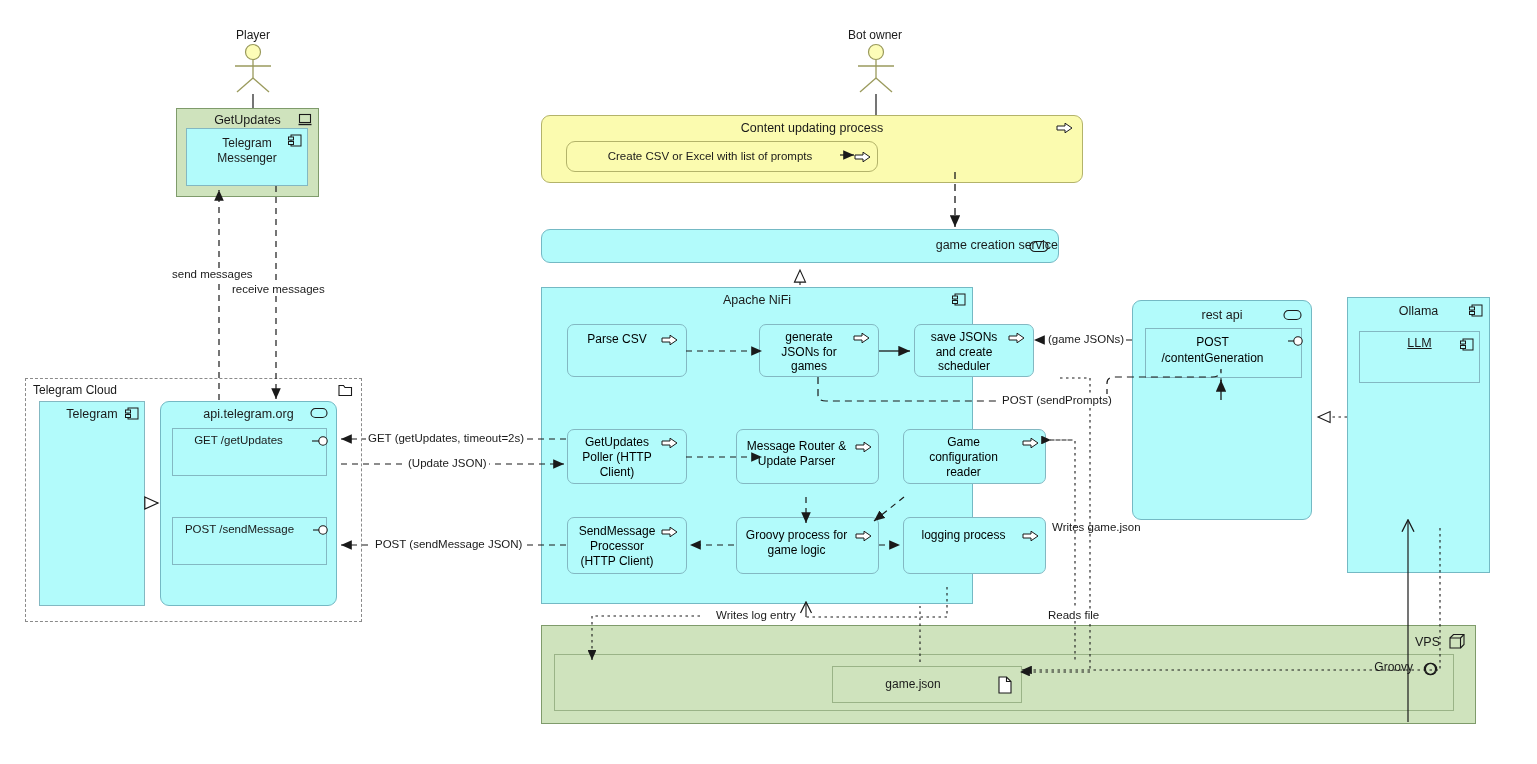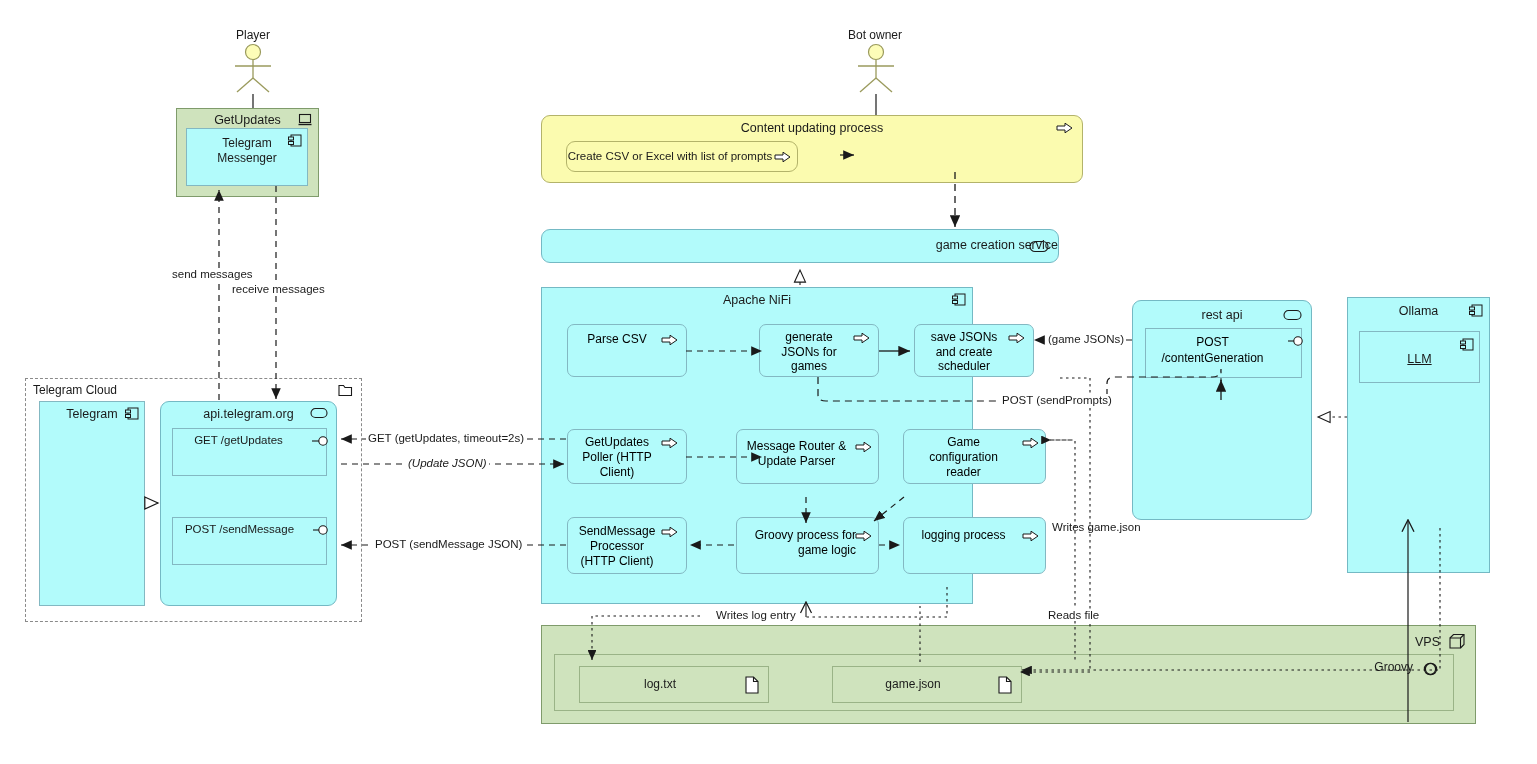"Create CSV or Excel with" div.box { width: 232px -> 312px }
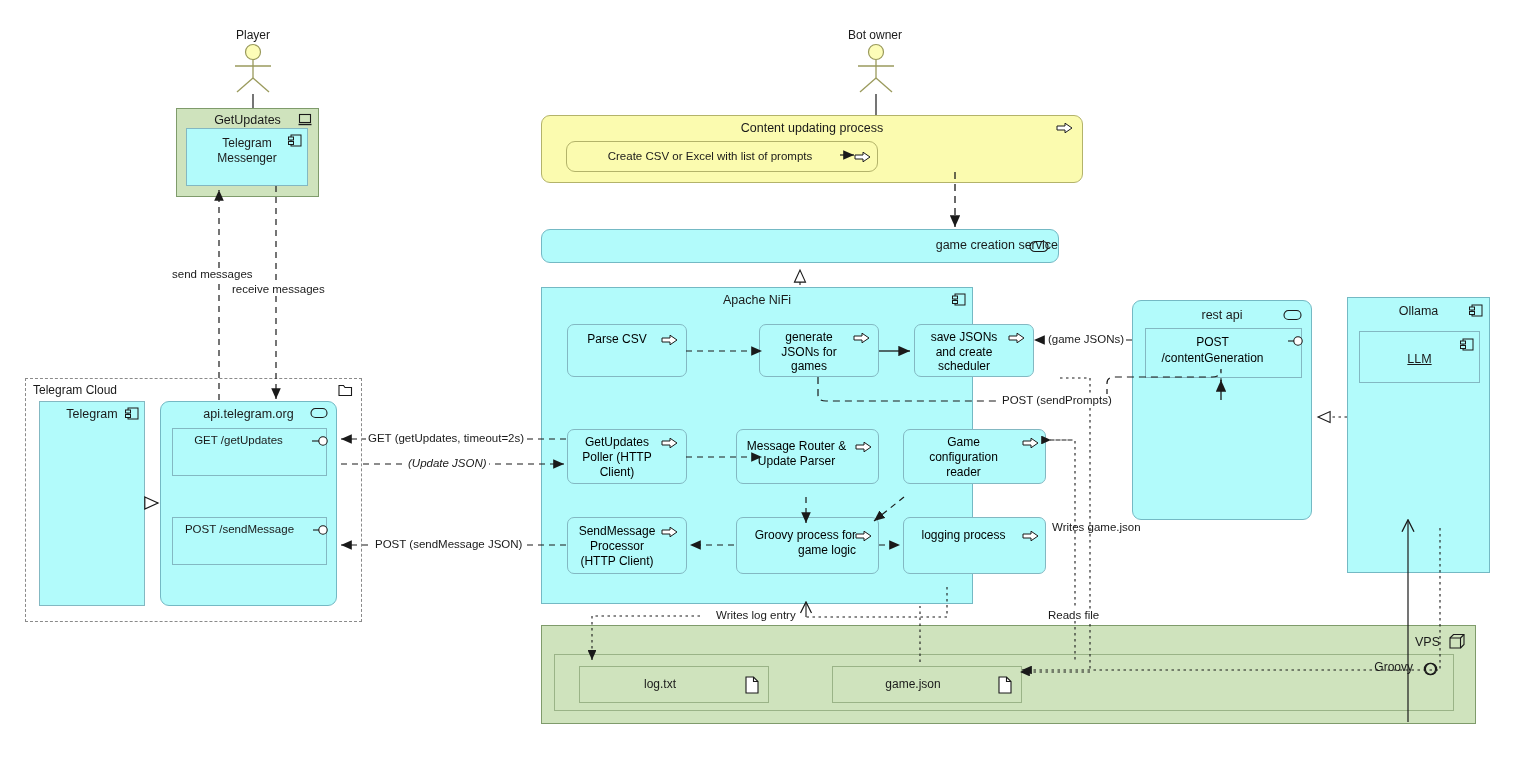"LLM" div.title { top: 20px -> 4px }
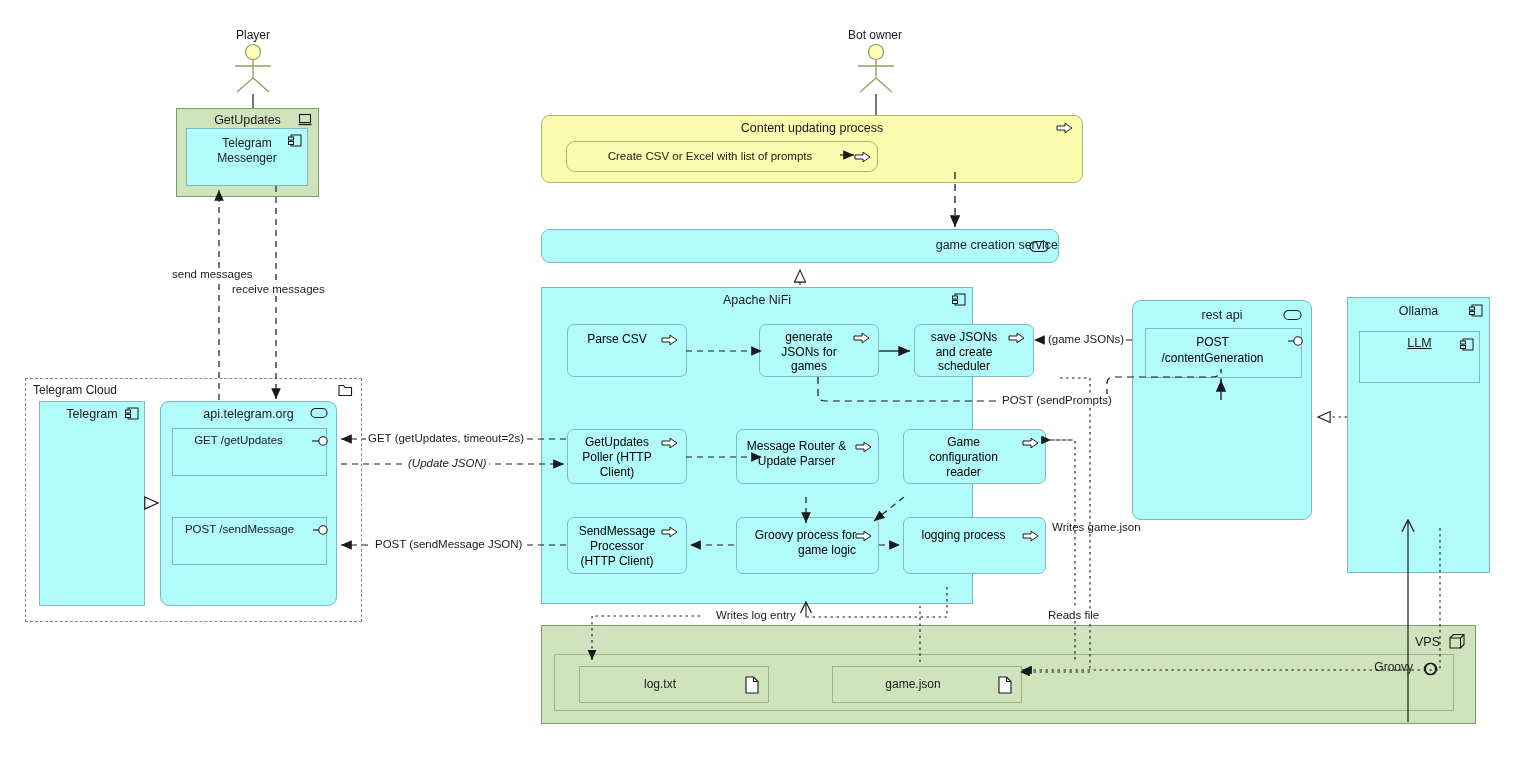"(Update JSON)" div.wtext { font-style: italic -> none }
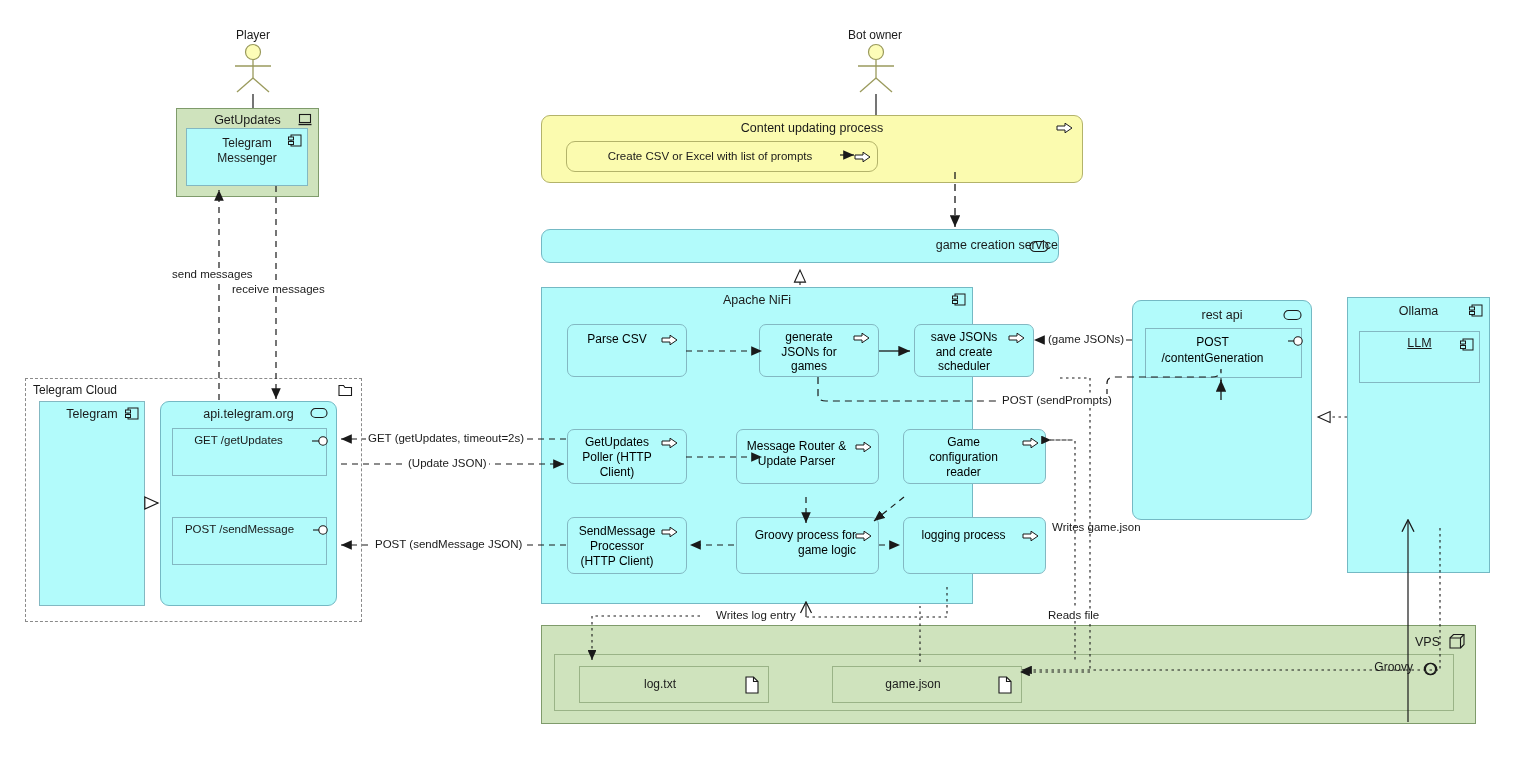"Groovy process for" div { text-align: right -> center }
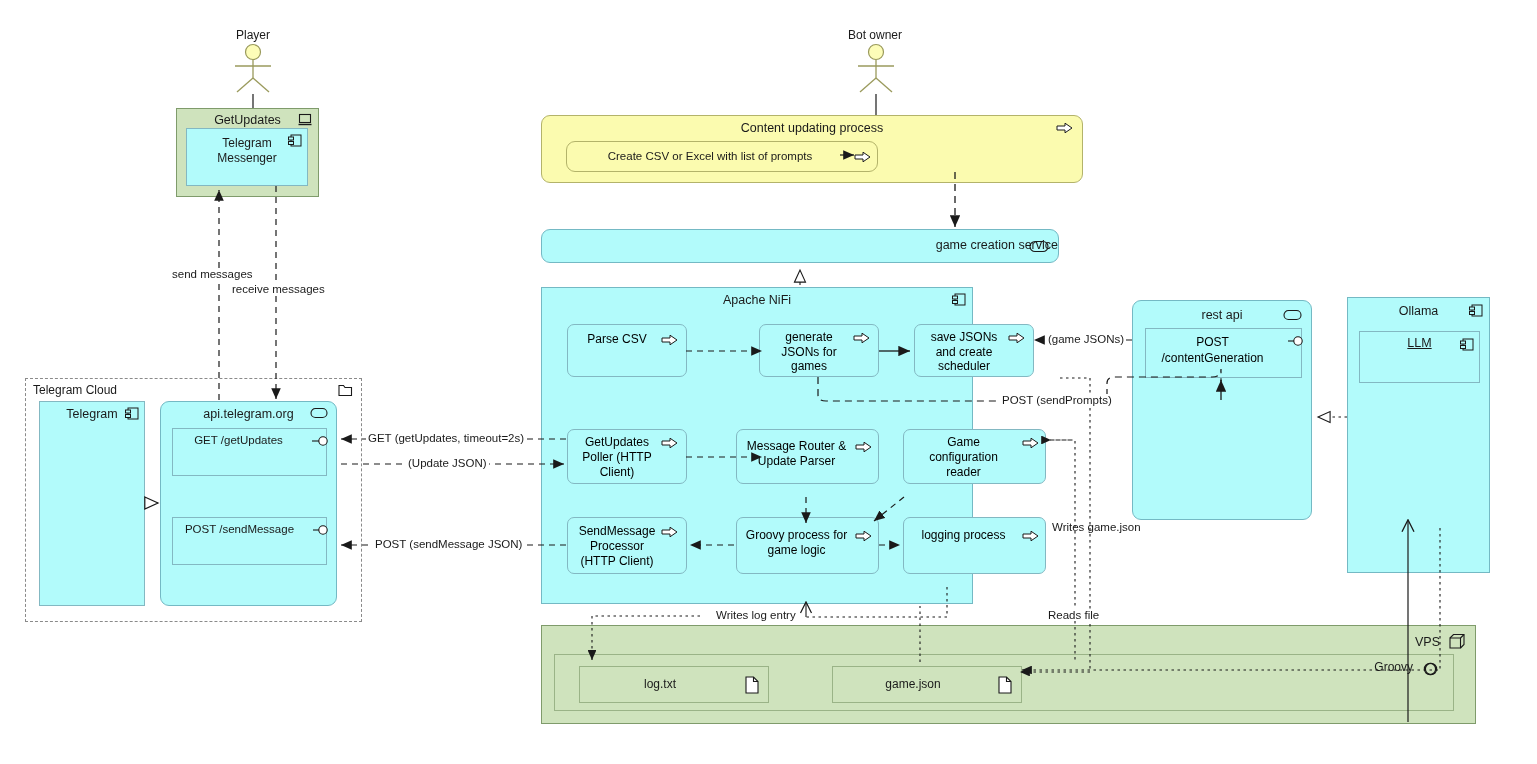"log.txt" div.box { html: <div> <div>log.txt</div> <div> <svg> <path></path> <path></path> </svg> </div> </div> -> none }
